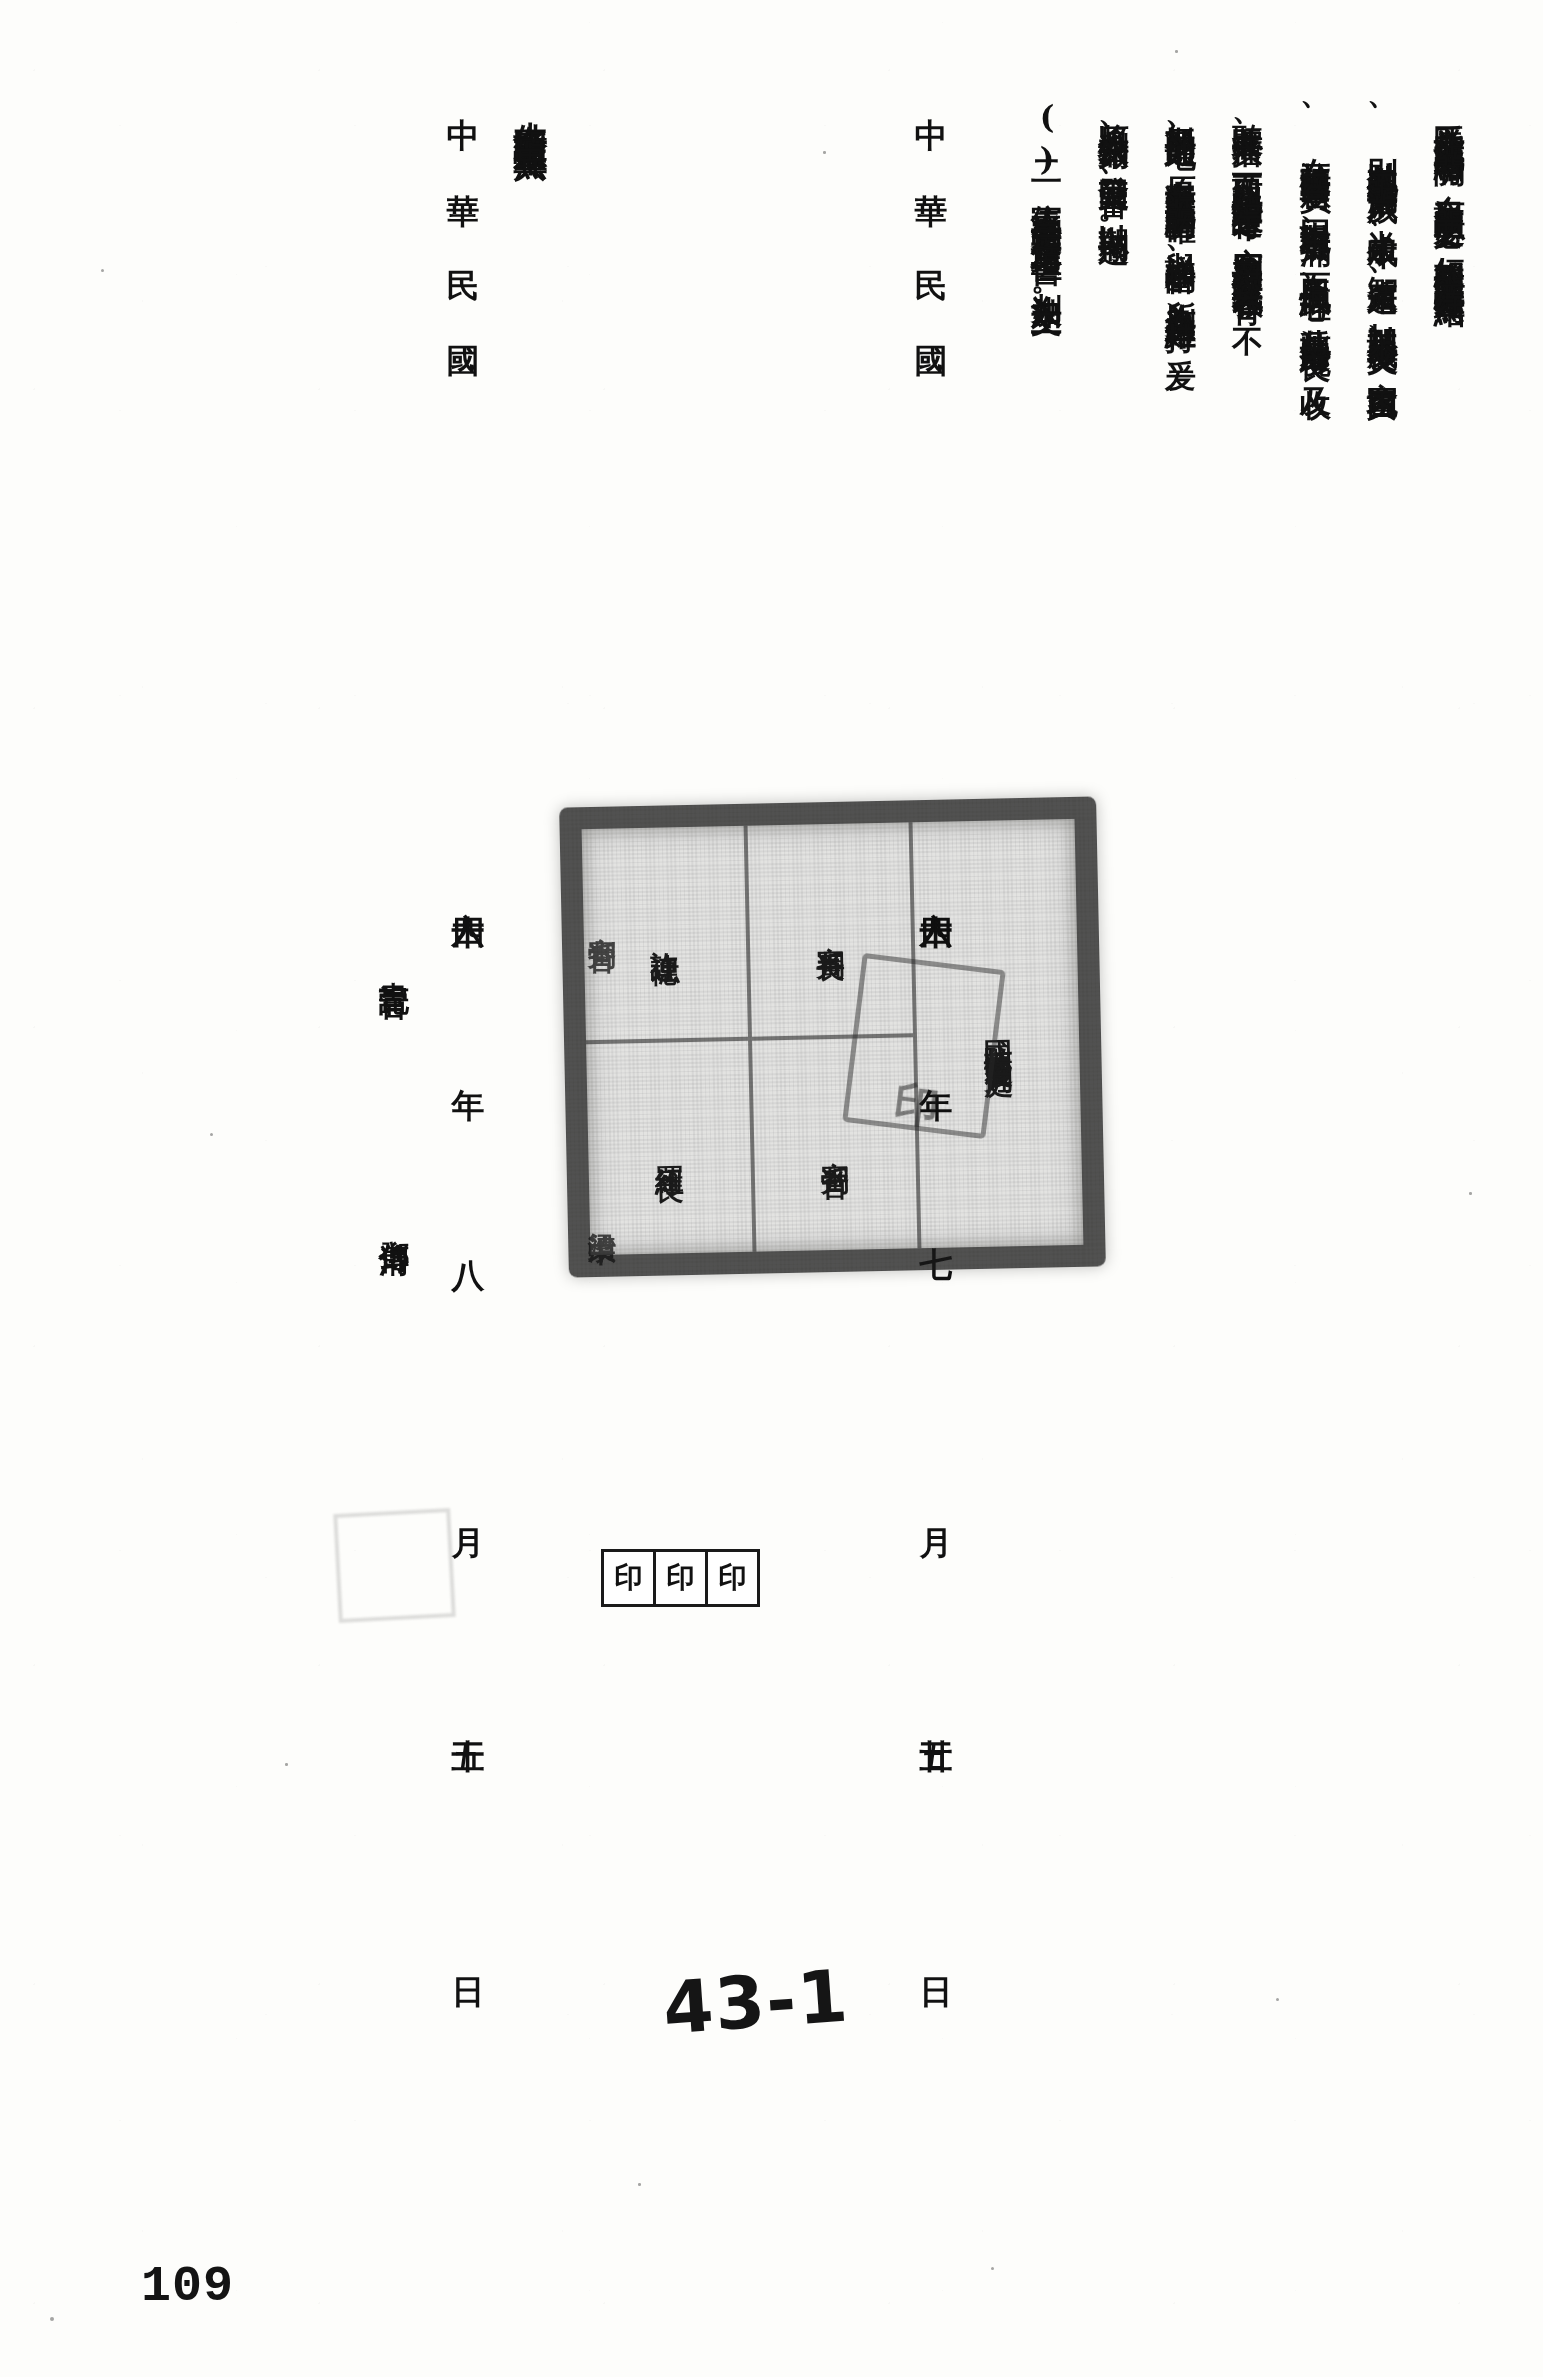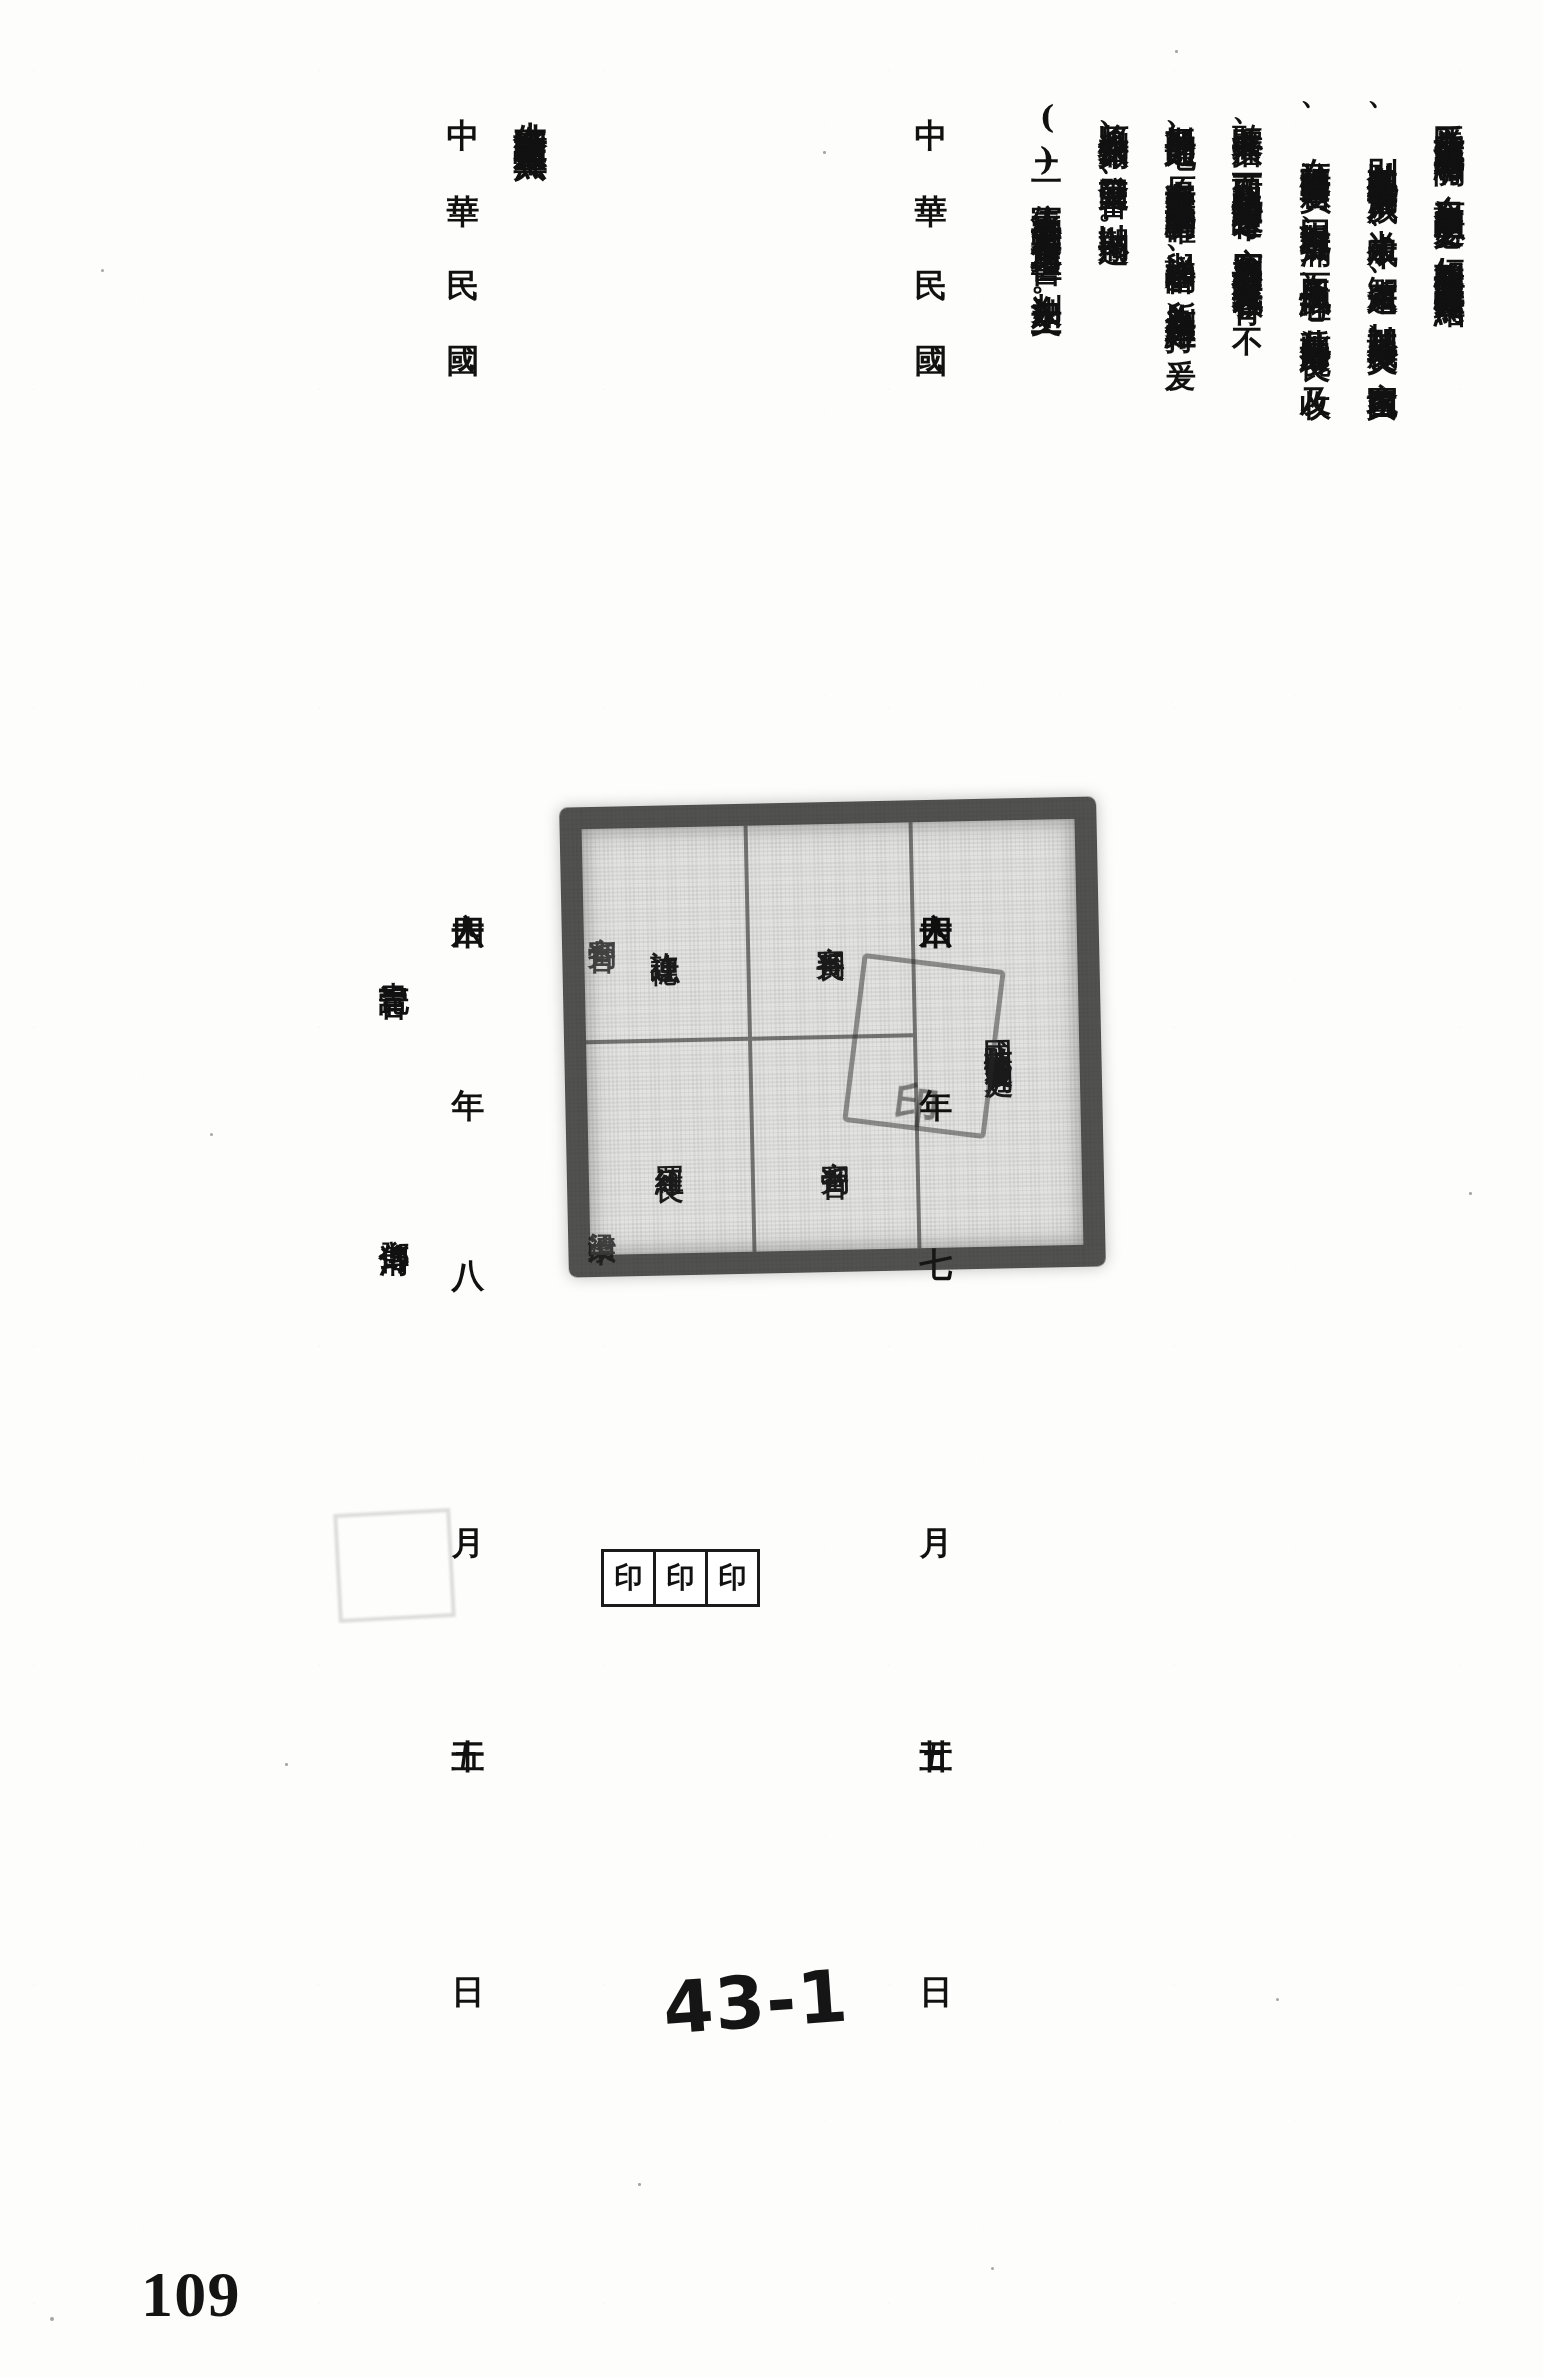"109" #page-no { font-family: Liberation Serif, serif -> Liberation Mono, monospace; font-size: 64px -> 50px }
